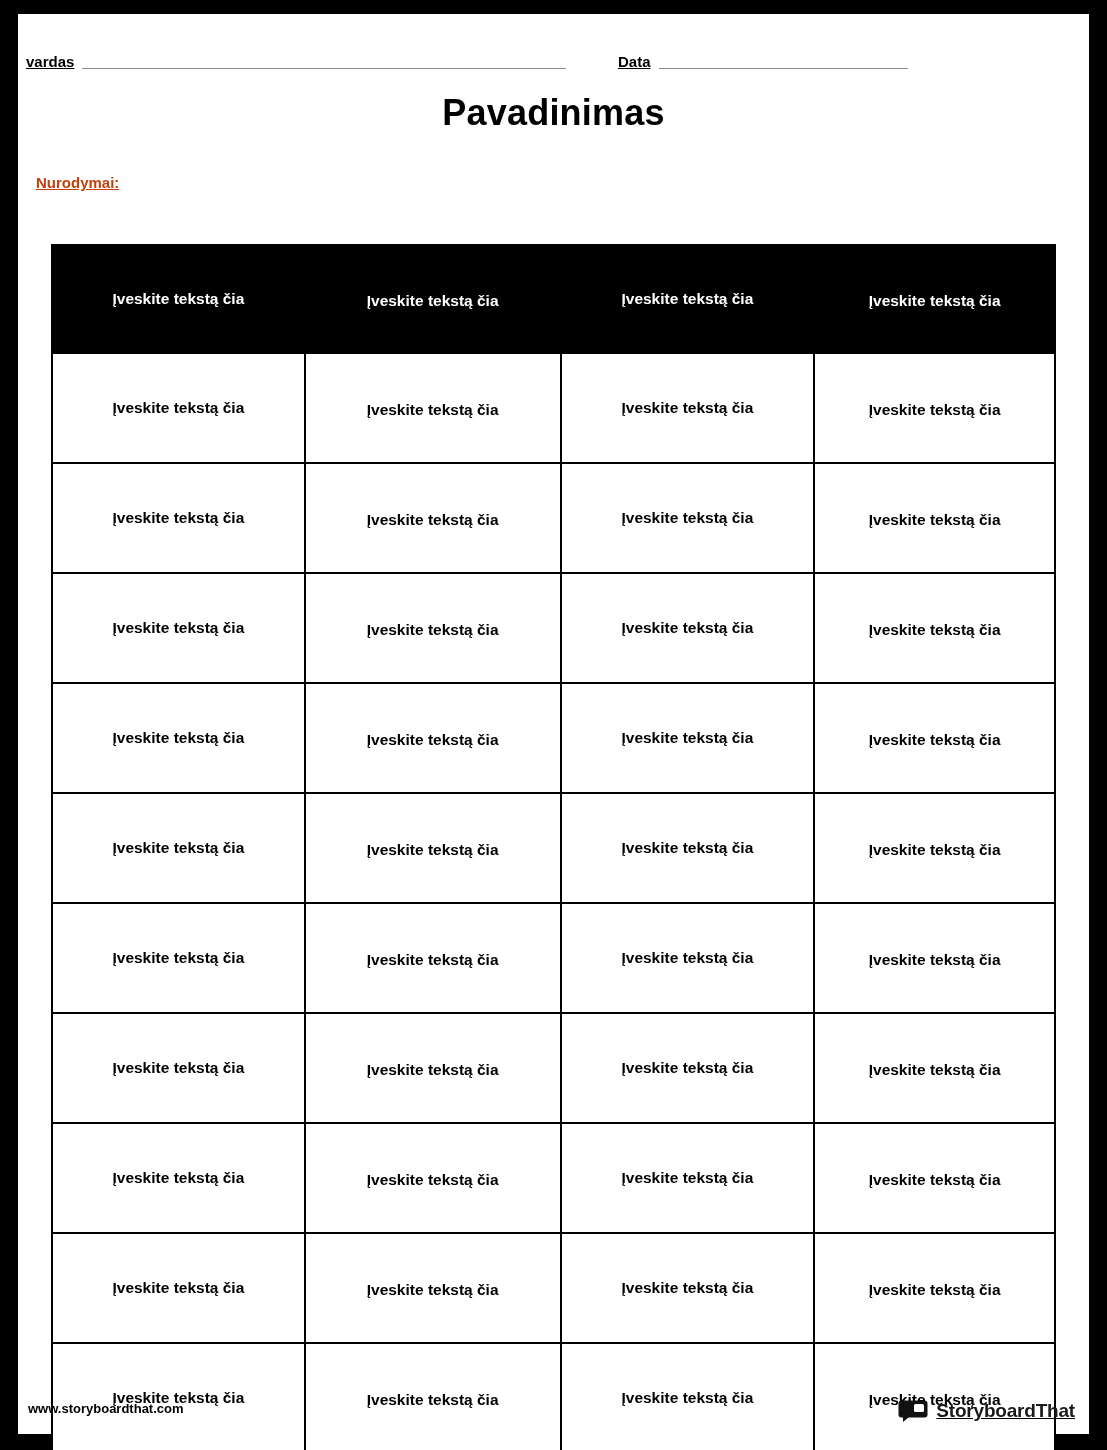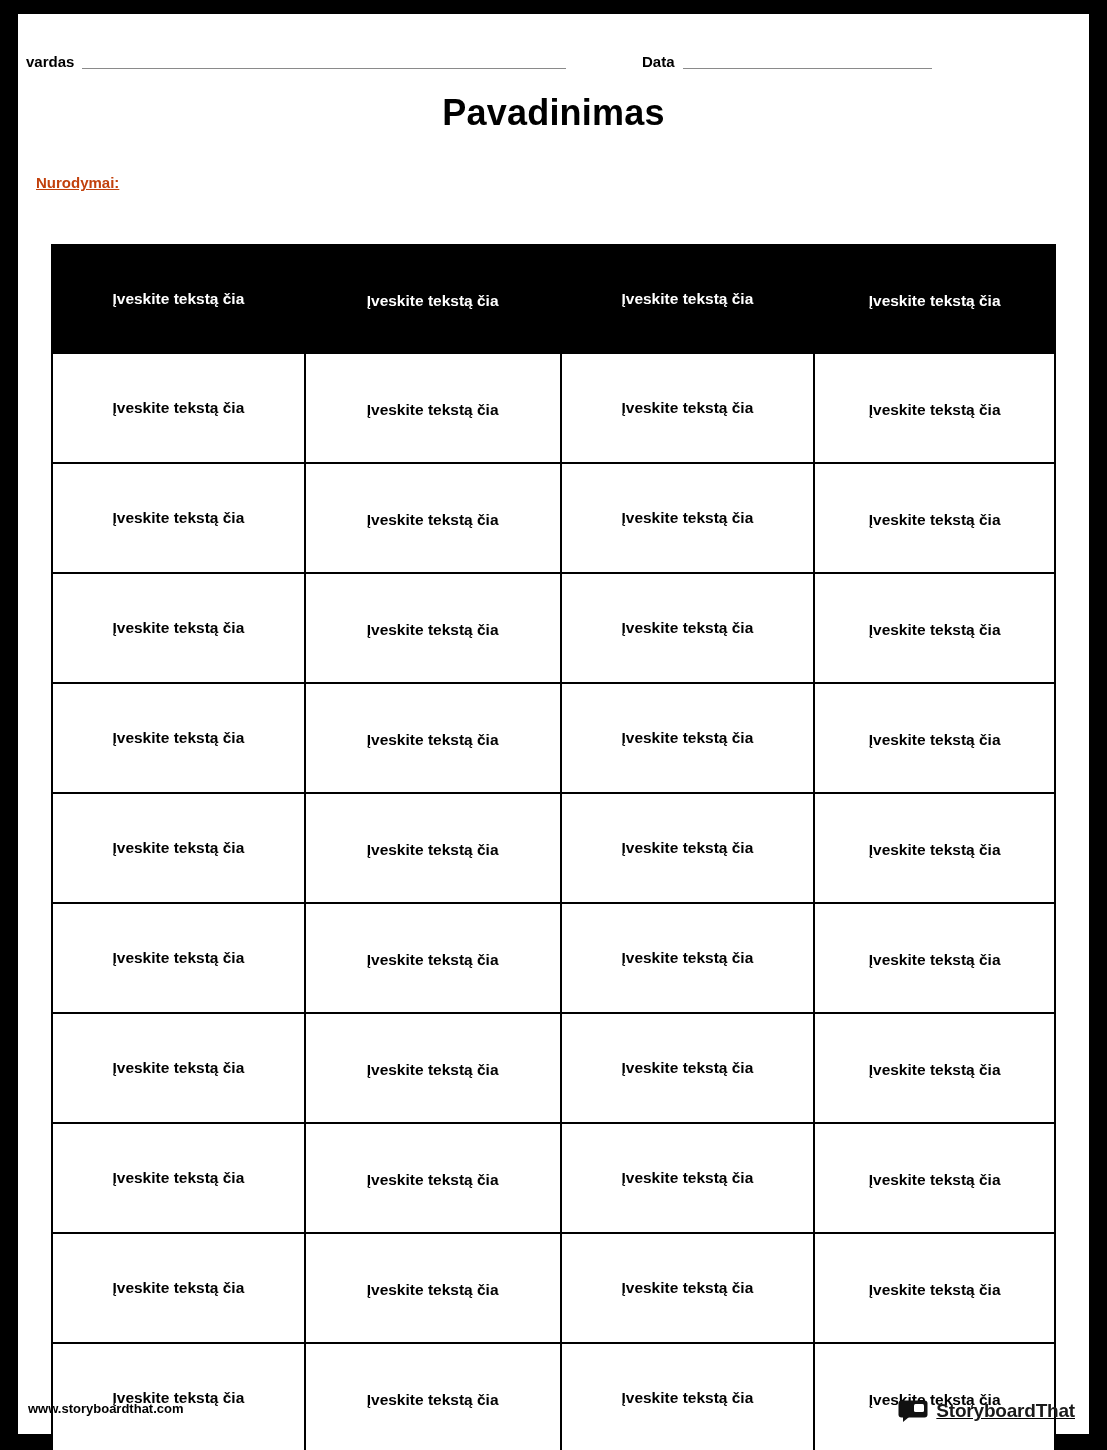"vardas" .meta-label { text-decoration: none -> underline }
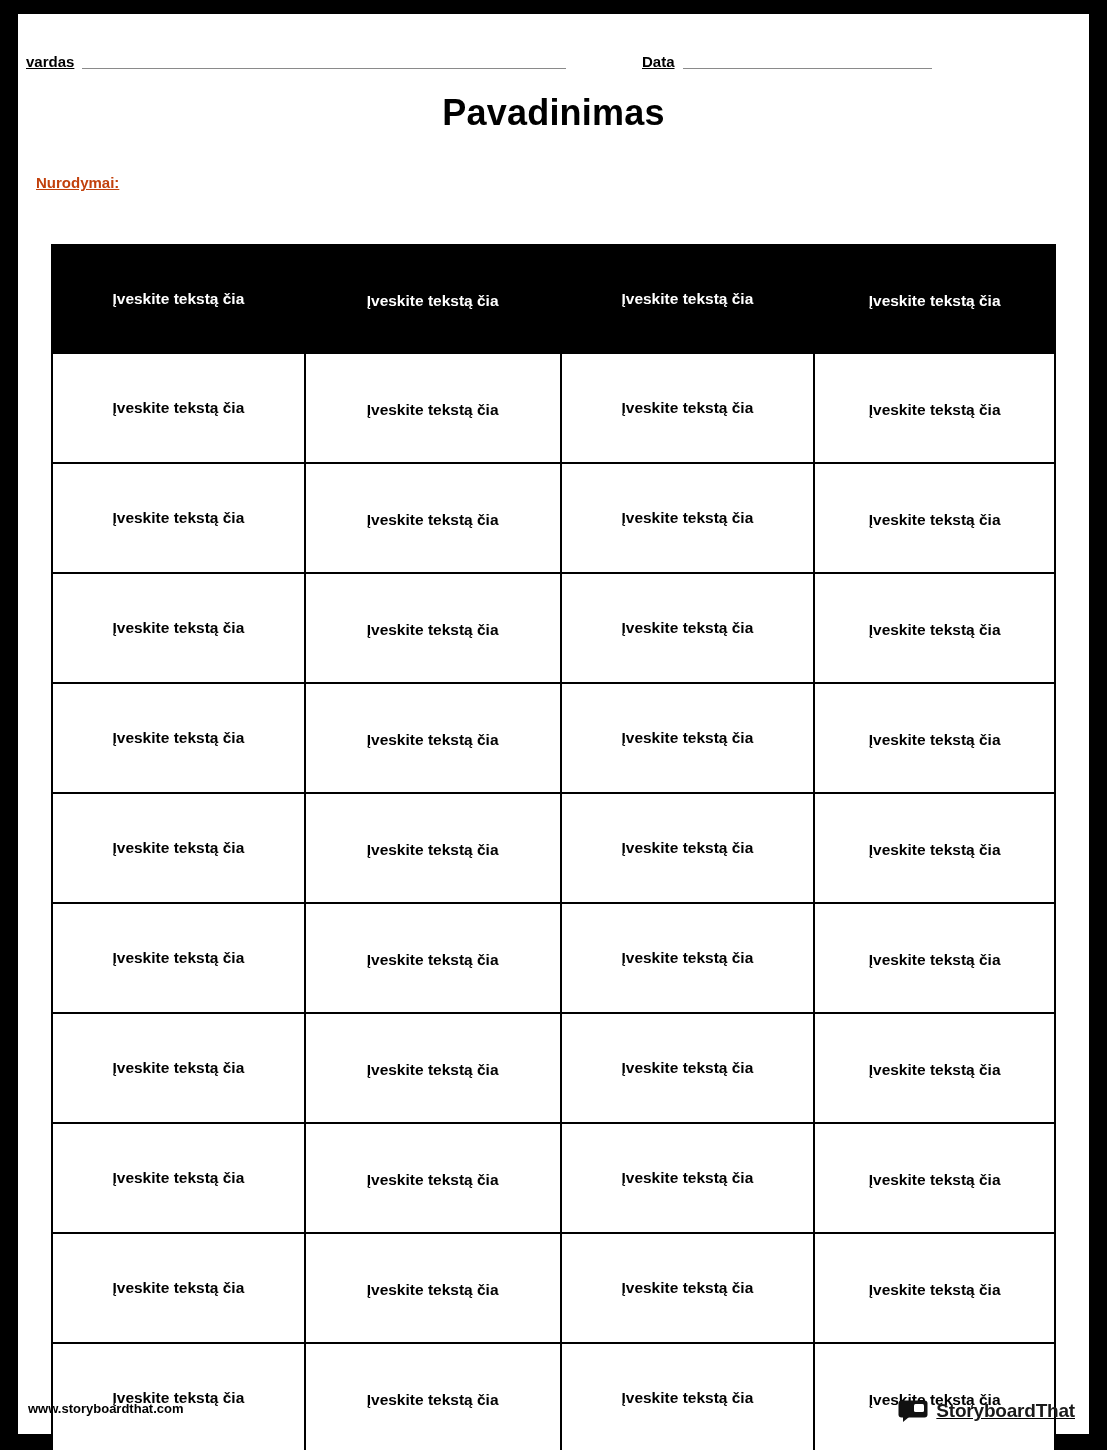"Data" .meta-field.date { left: 624px -> 600px }
